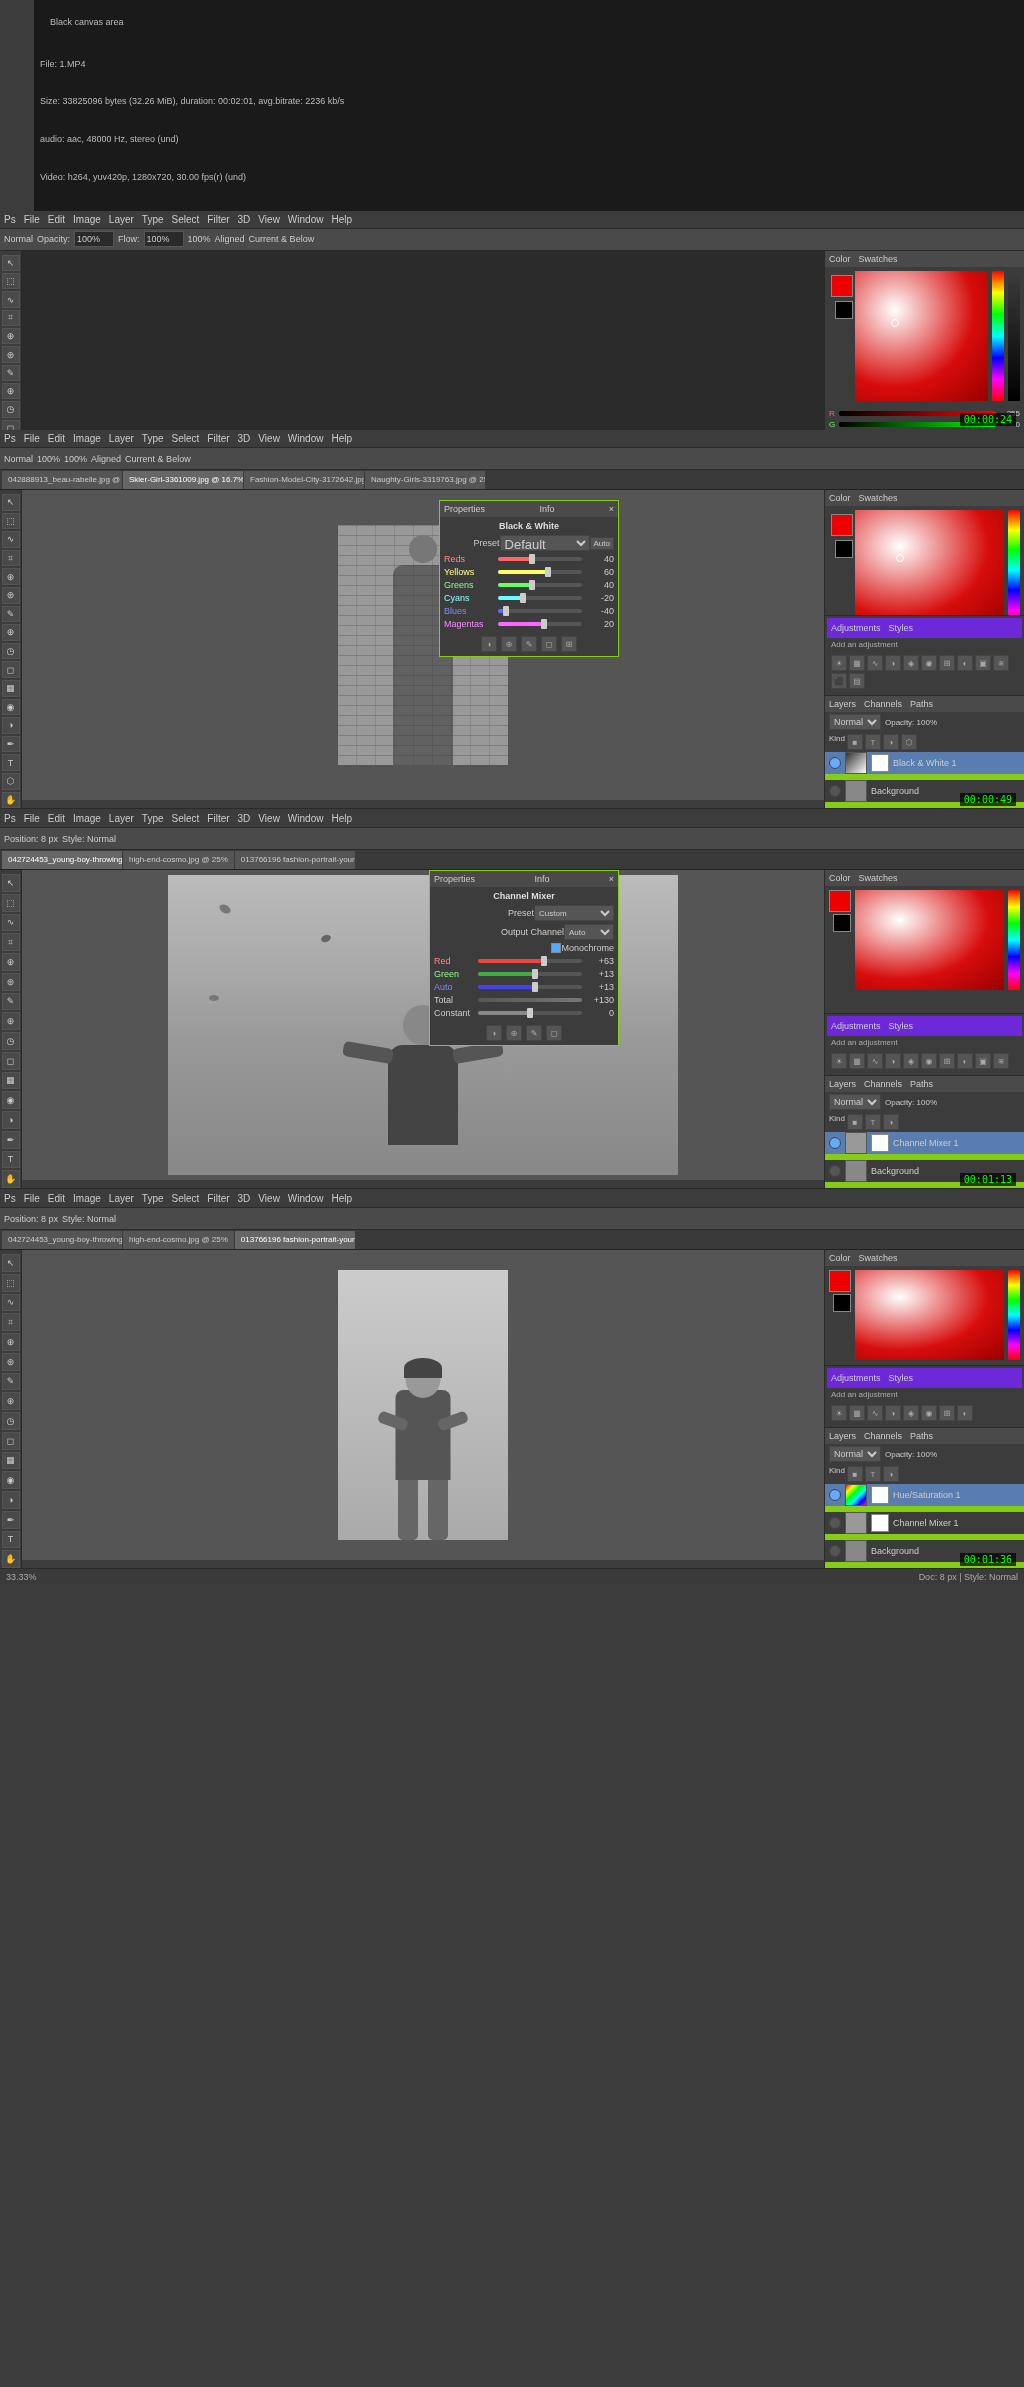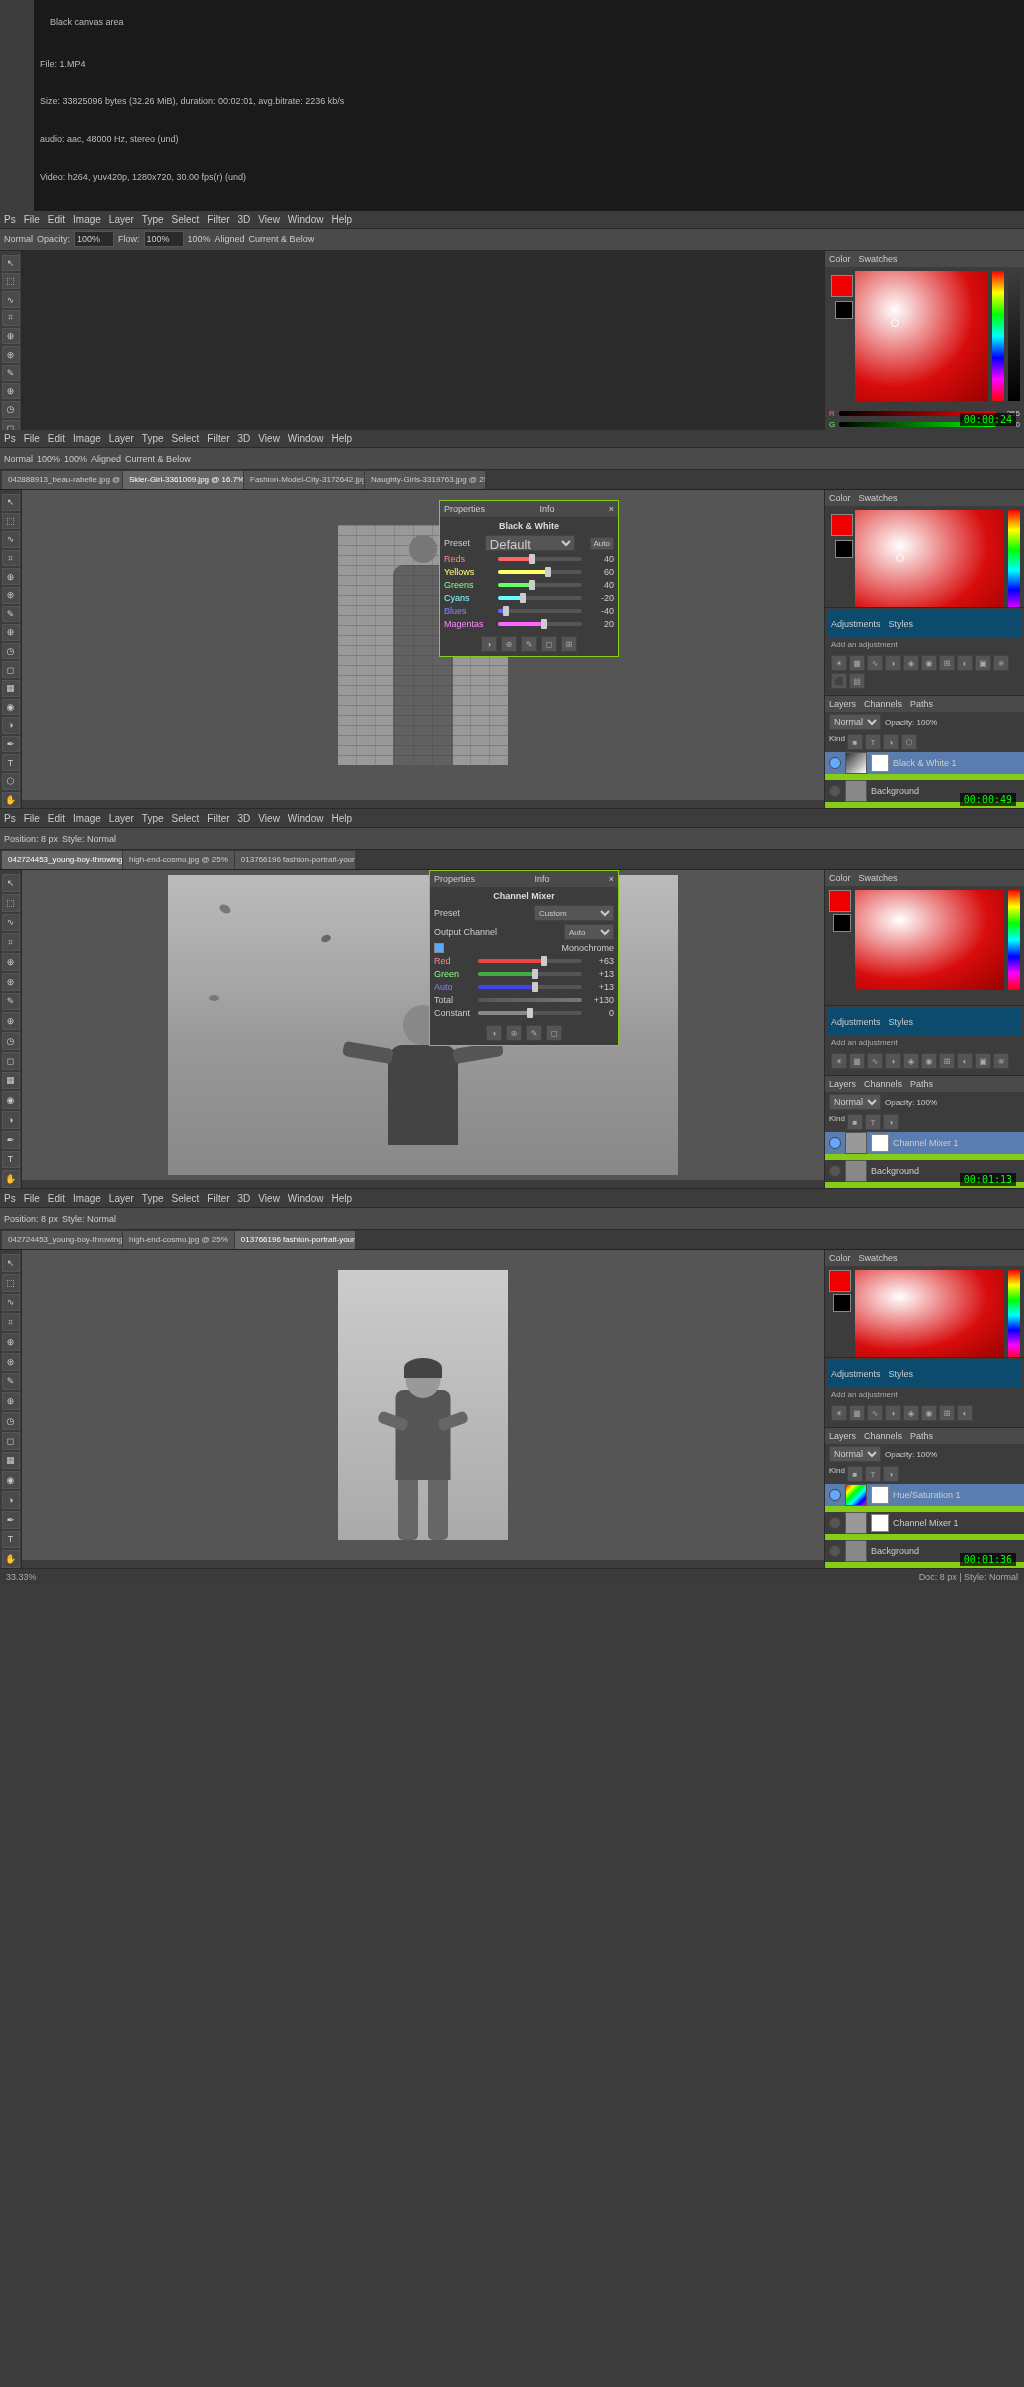"Preset" .props-row { justify-content: space-between -> flex-end }
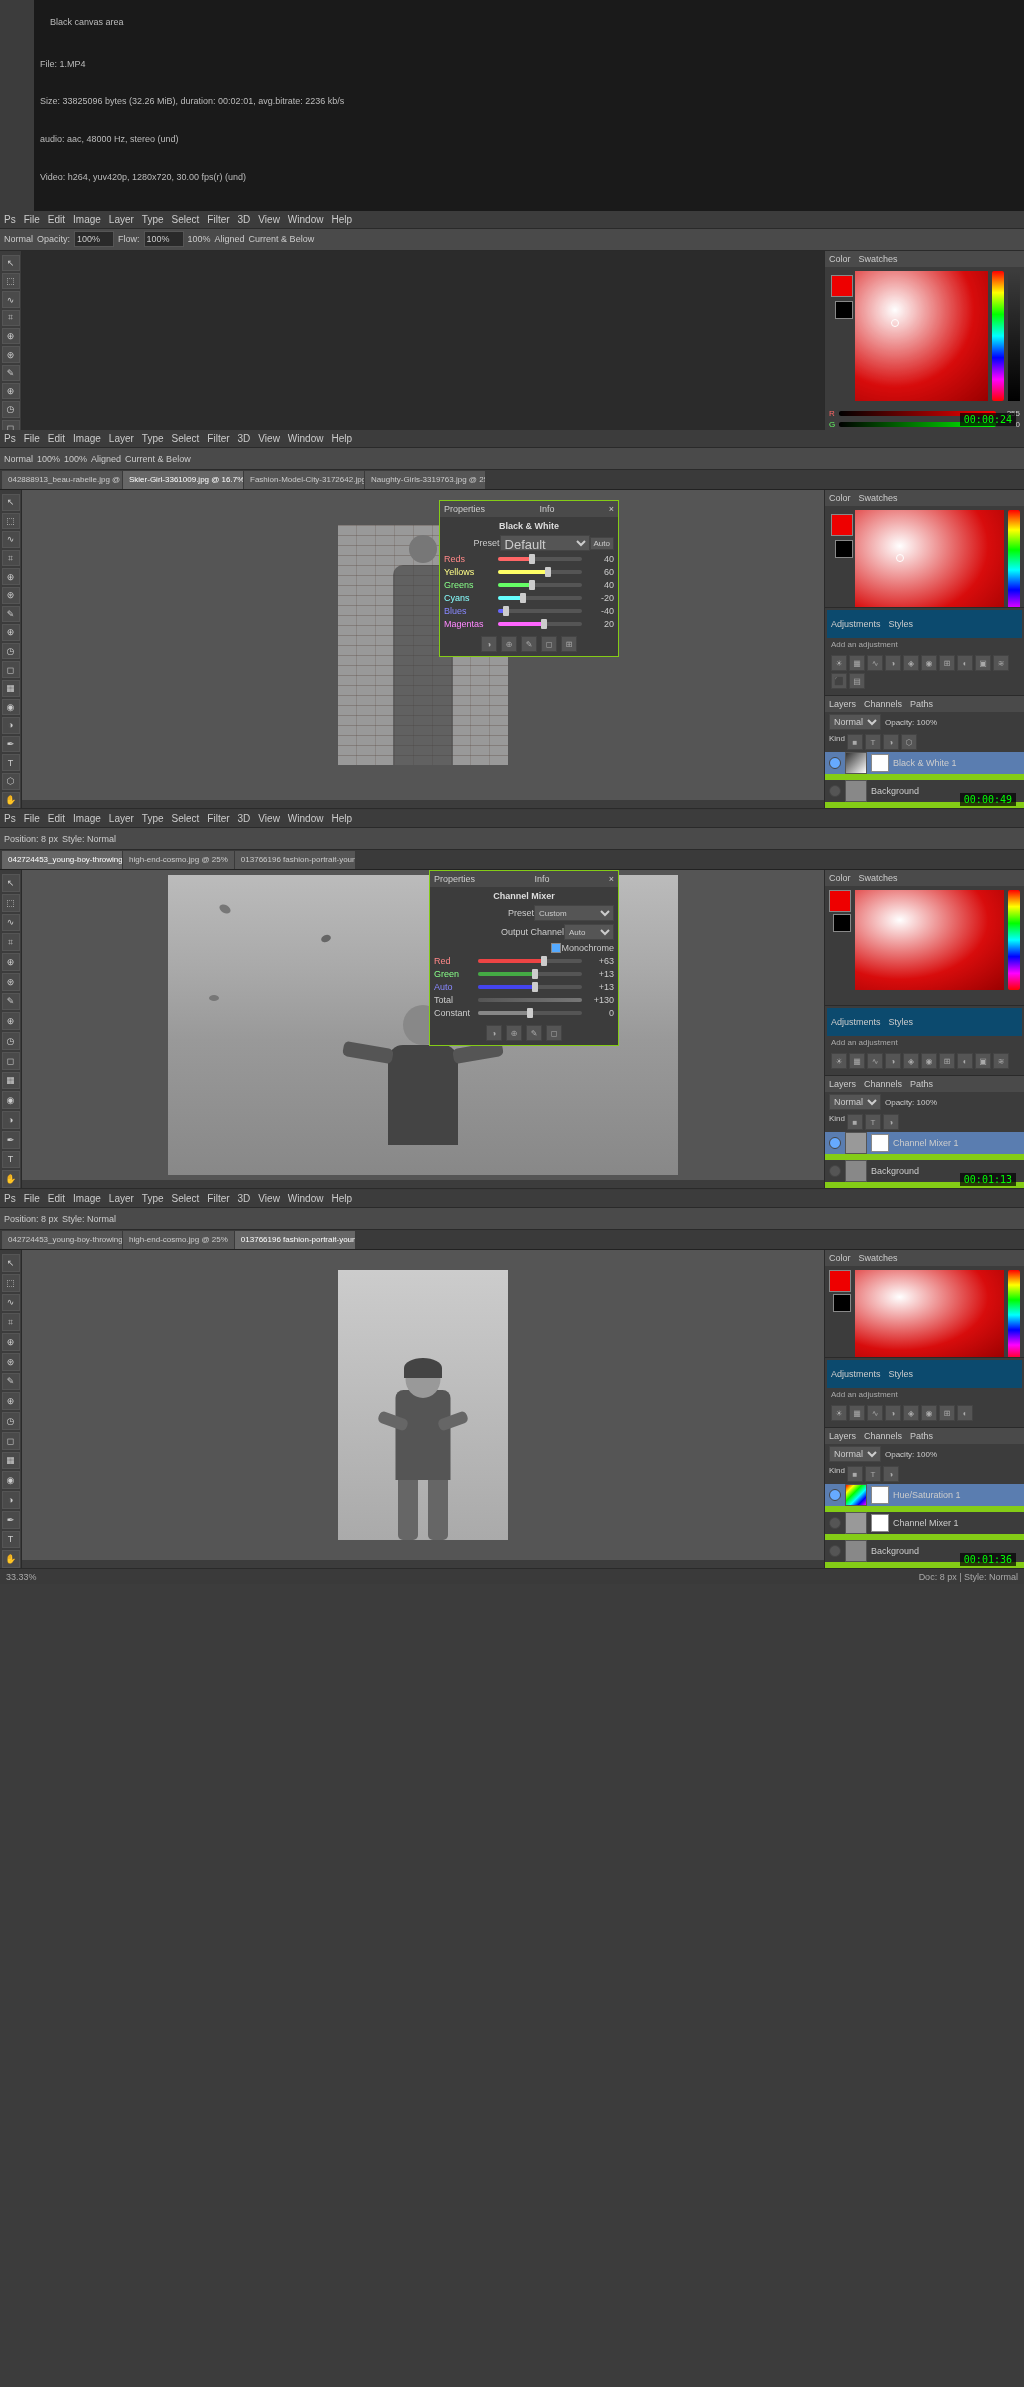"Adjustments" .adj-panel-header { background: #0c4a6e -> #6d28d9; height: 28px -> 20px }
